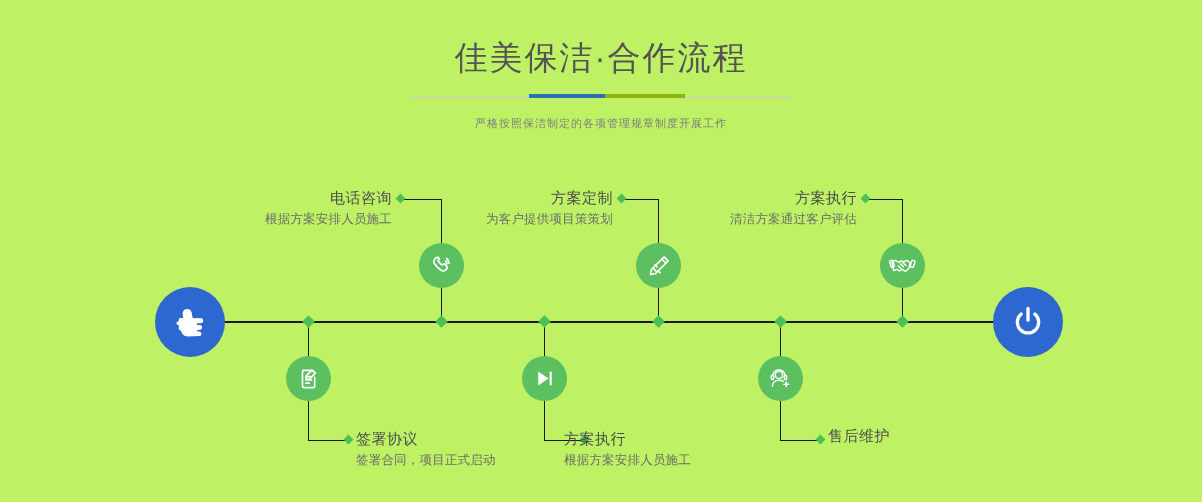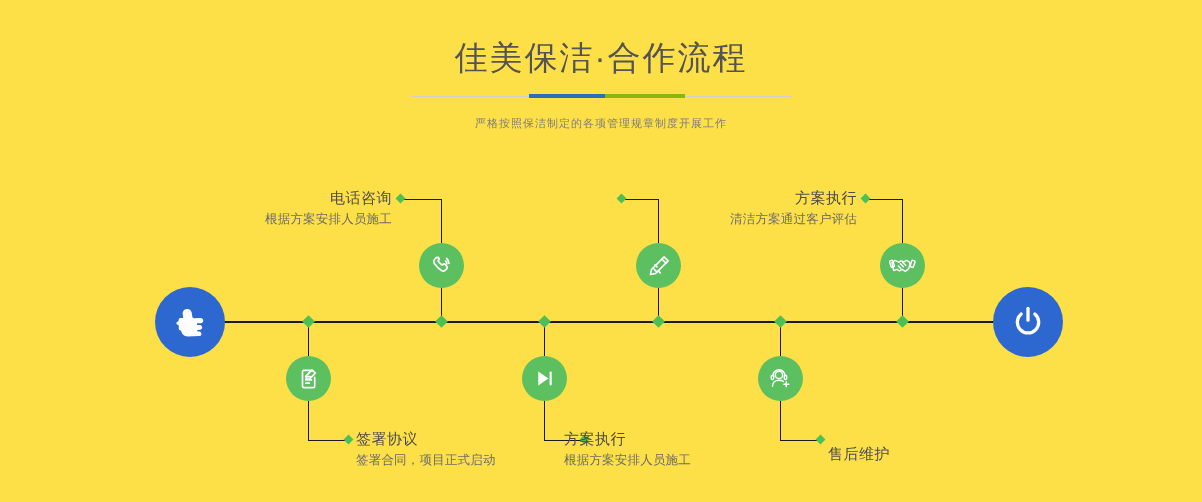"佳美保洁·合作流程" #root { background: #fde047 -> #bef264 }
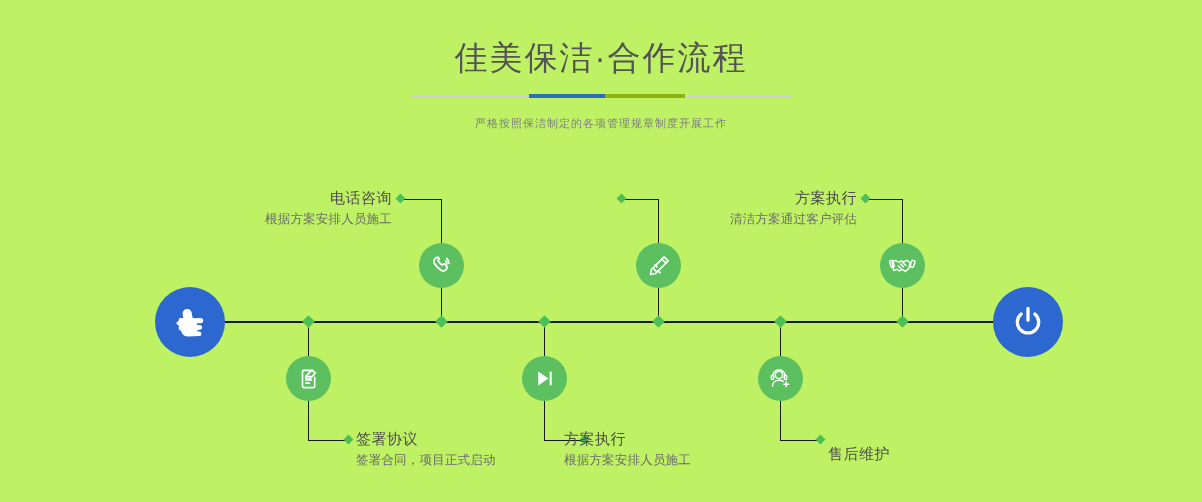"方案定制" div.label { html: none -> <div> <div>方案定制</div> <div>为客户提供项目策策划</div> </div> }
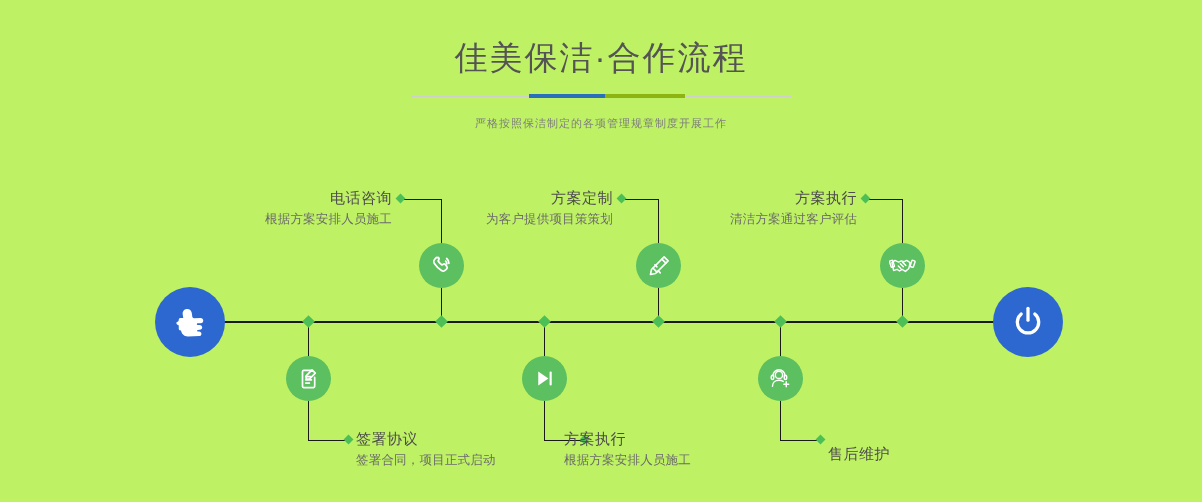"售后维护" div.label { top: 444px -> 426px }
